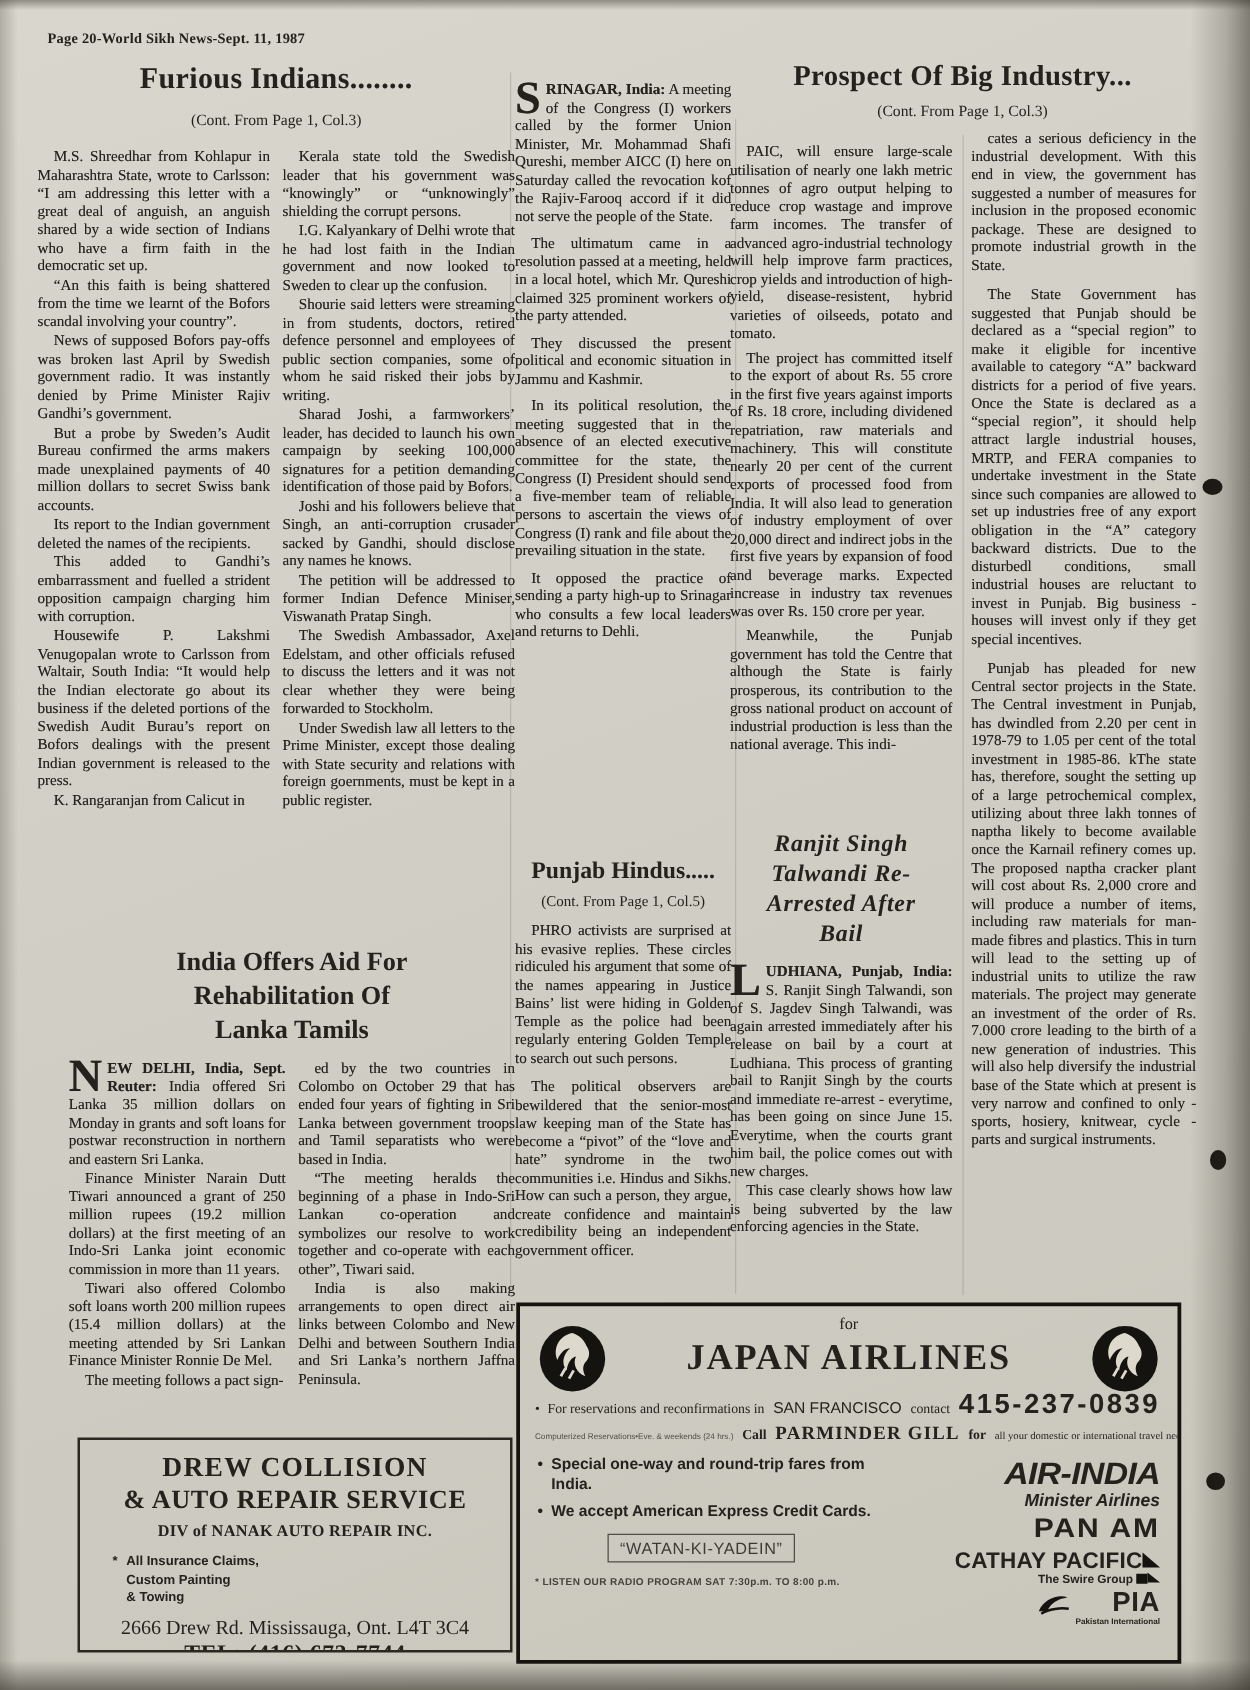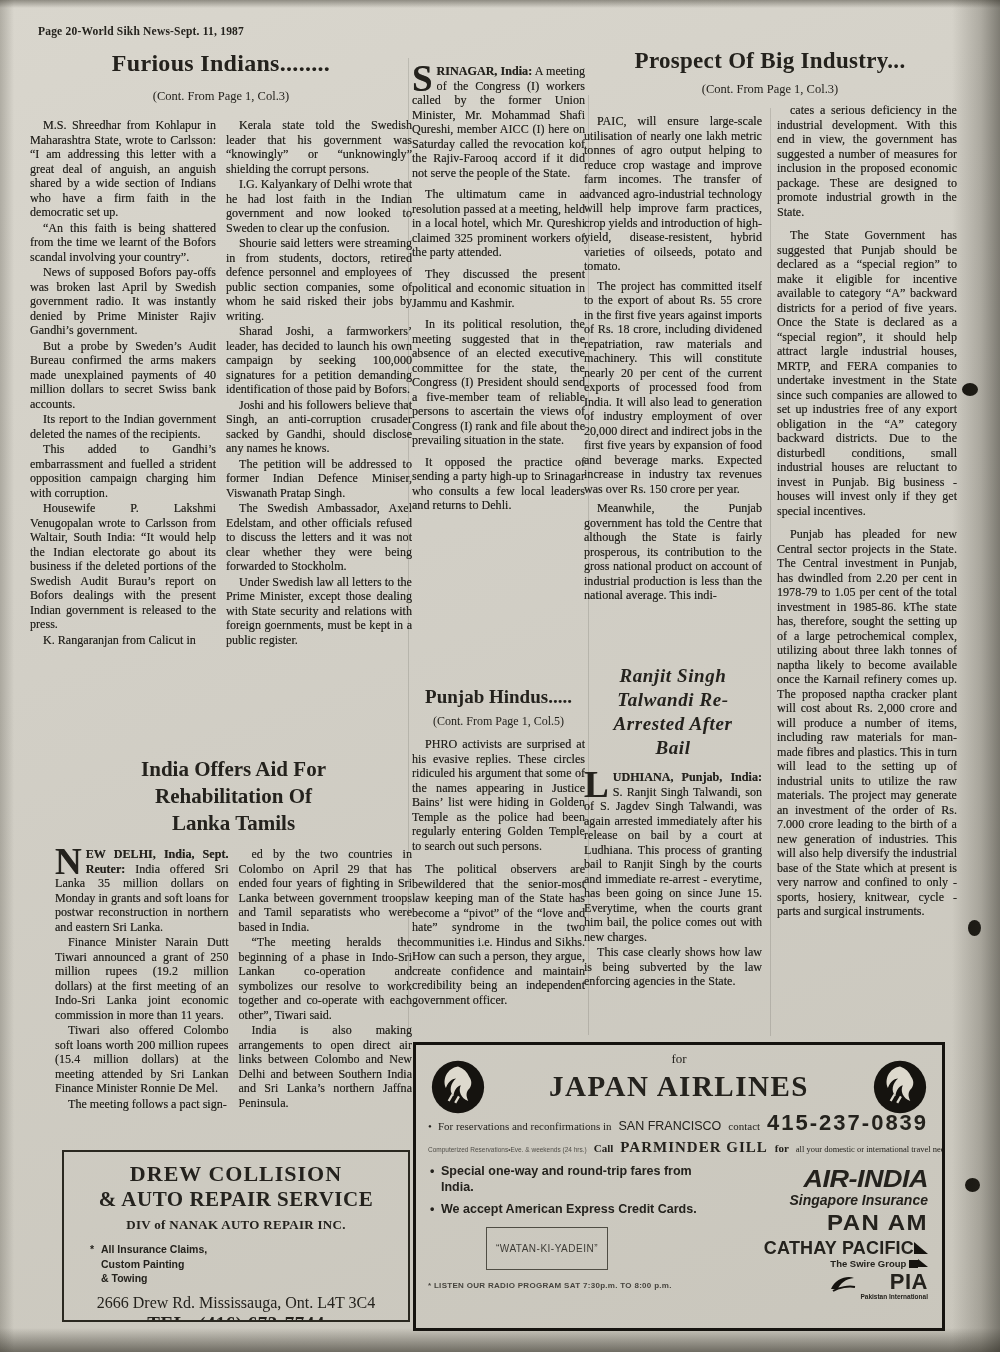"ed by the two countries" p.para { text: April -> October }
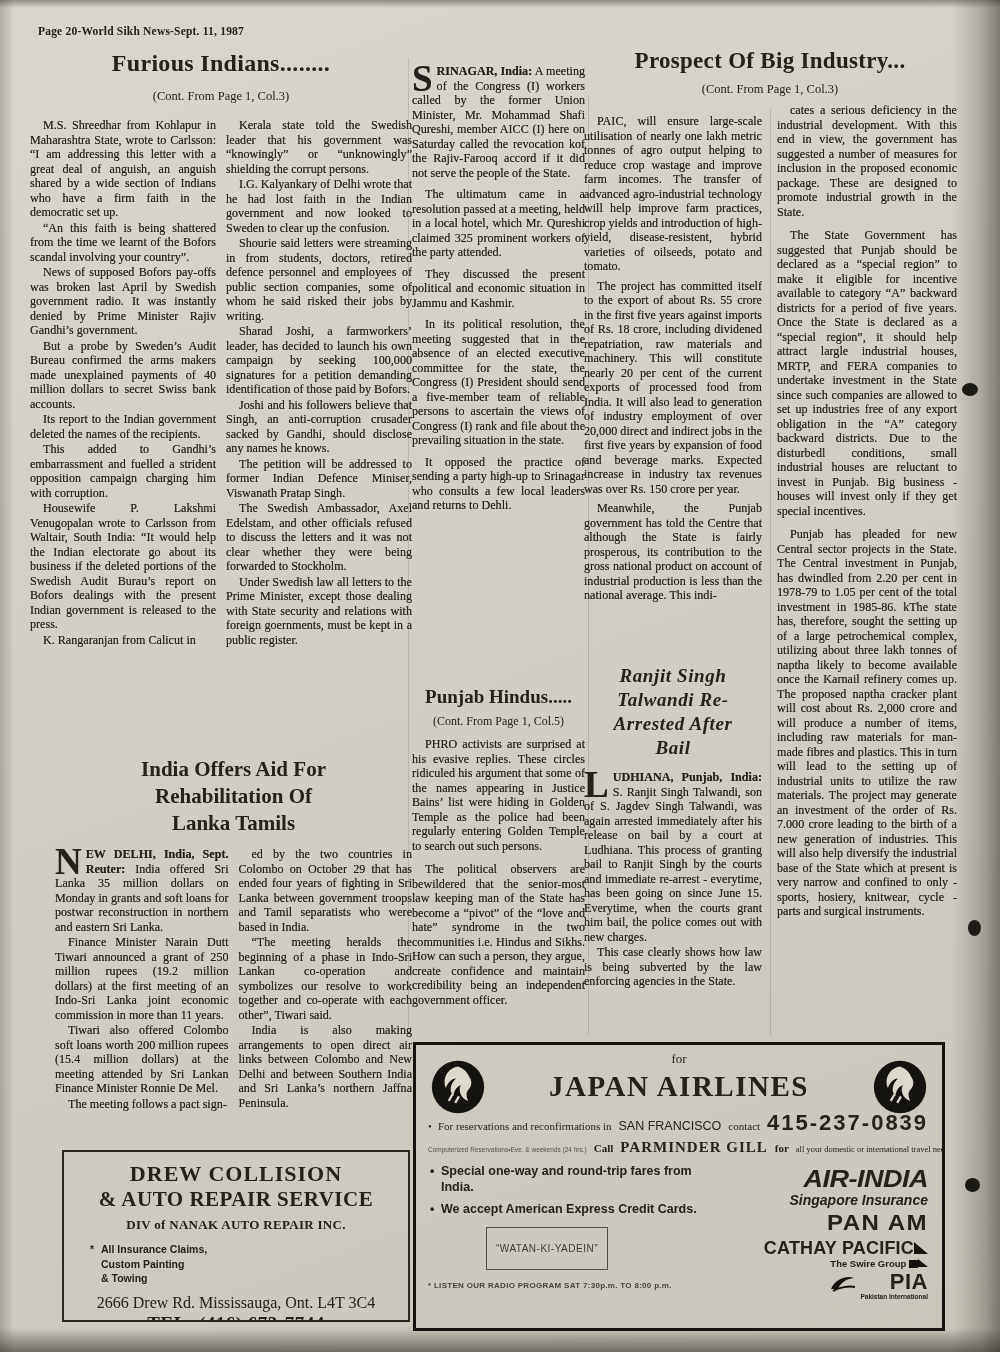"Singapore Insurance" div.singapore { text: Singapore Insurance -> Minister Airlines }
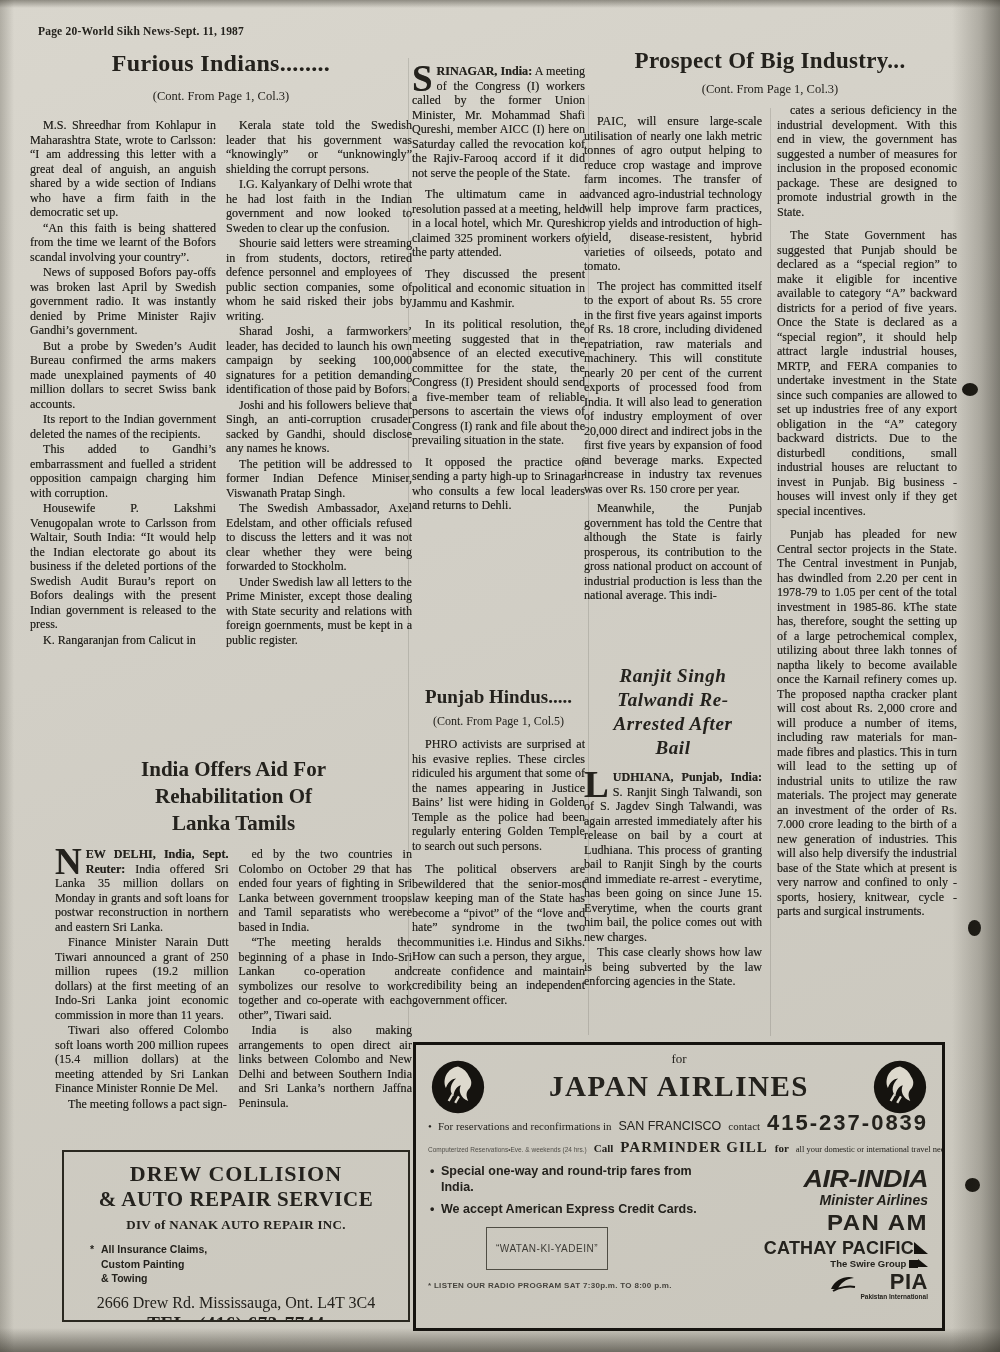"“WATAN-KI-YADEIN”" .watan-box { font-size: 10px -> 13px; padding: 15px 9px -> 3px 9px }
